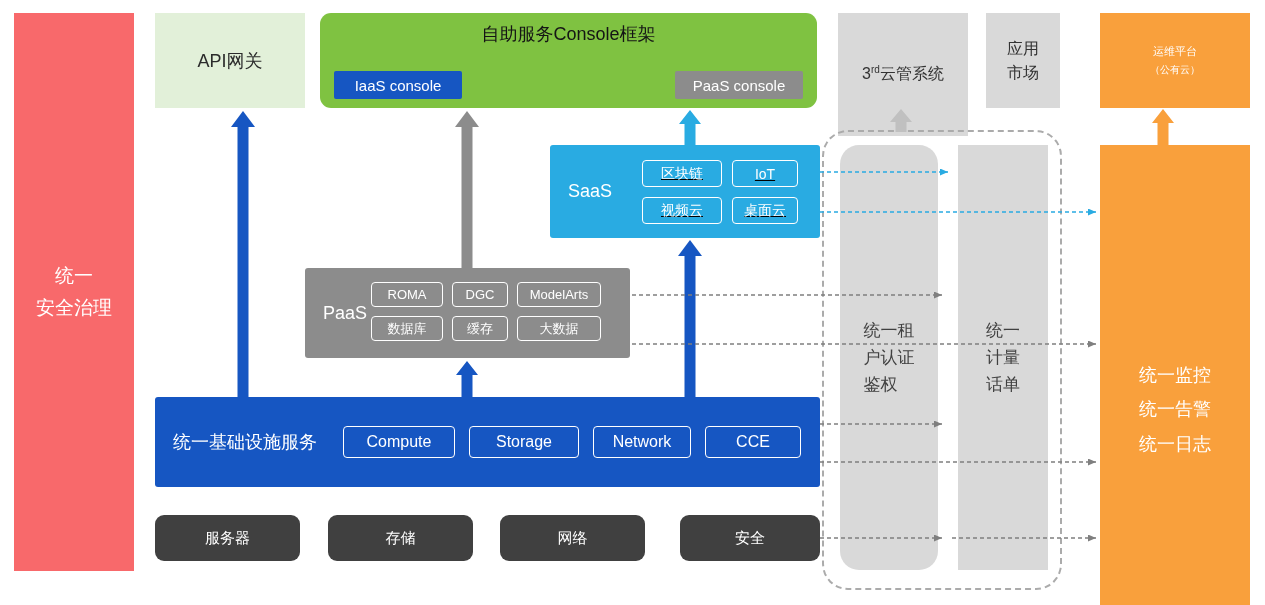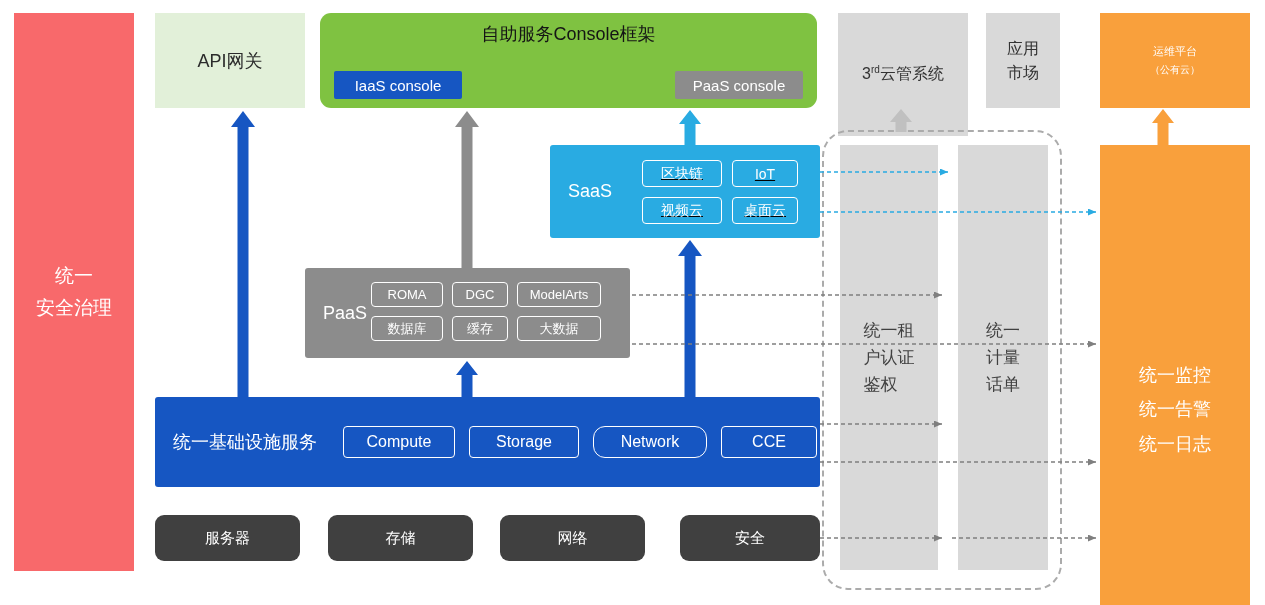"统一租" .auth-bar { border-radius: none -> 19px }
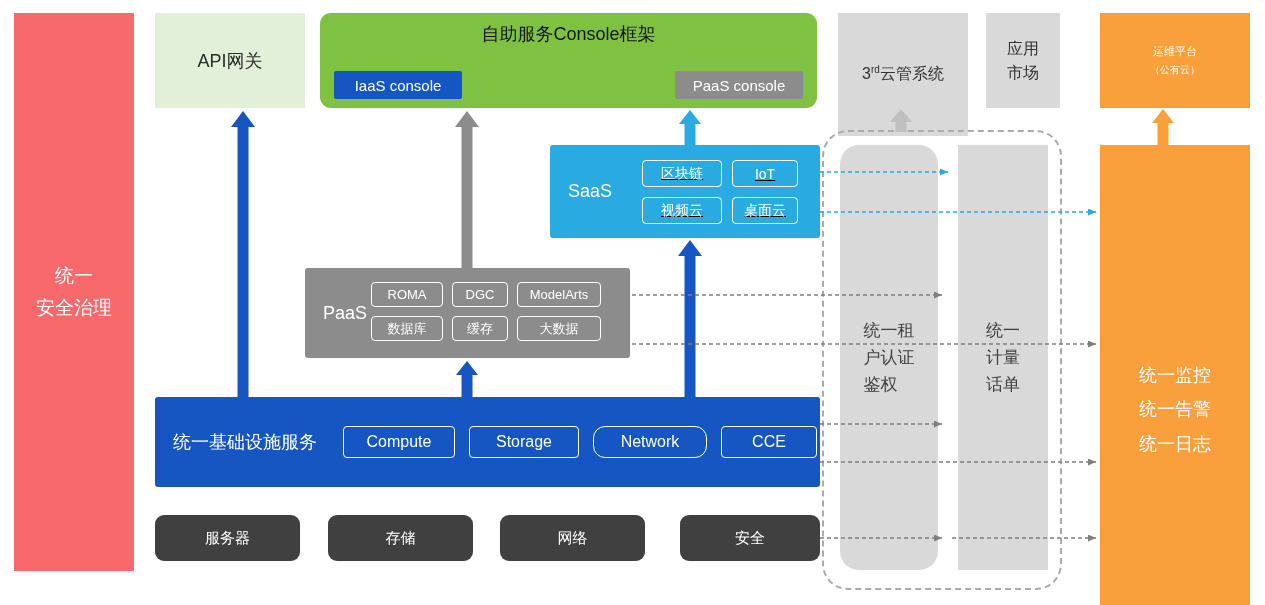"Network" .w-network { border-radius: 12px -> none; width: 114px -> 98px }
